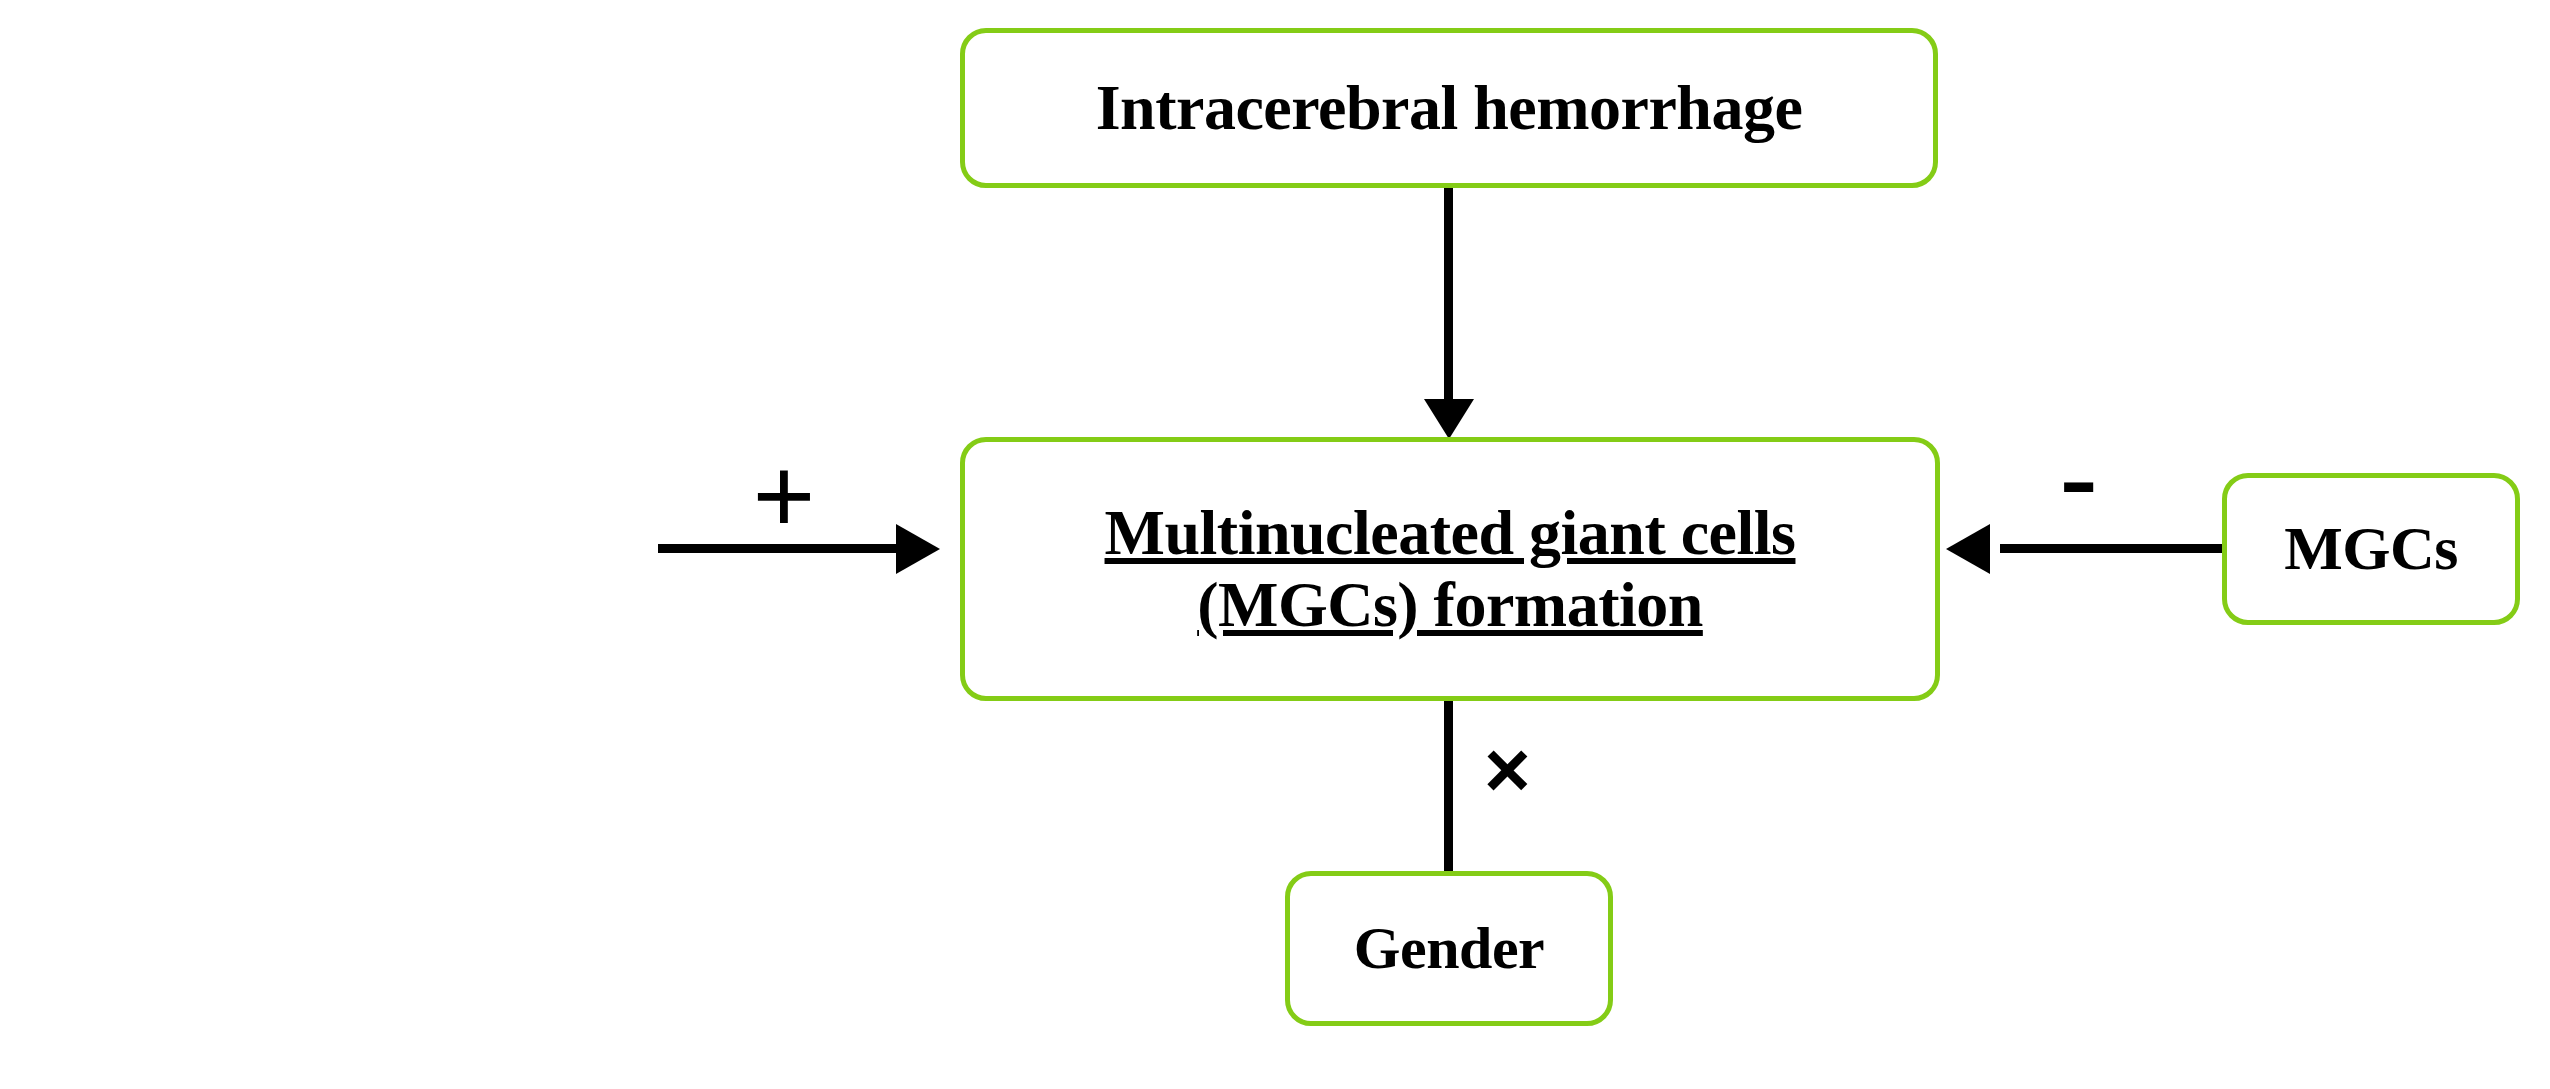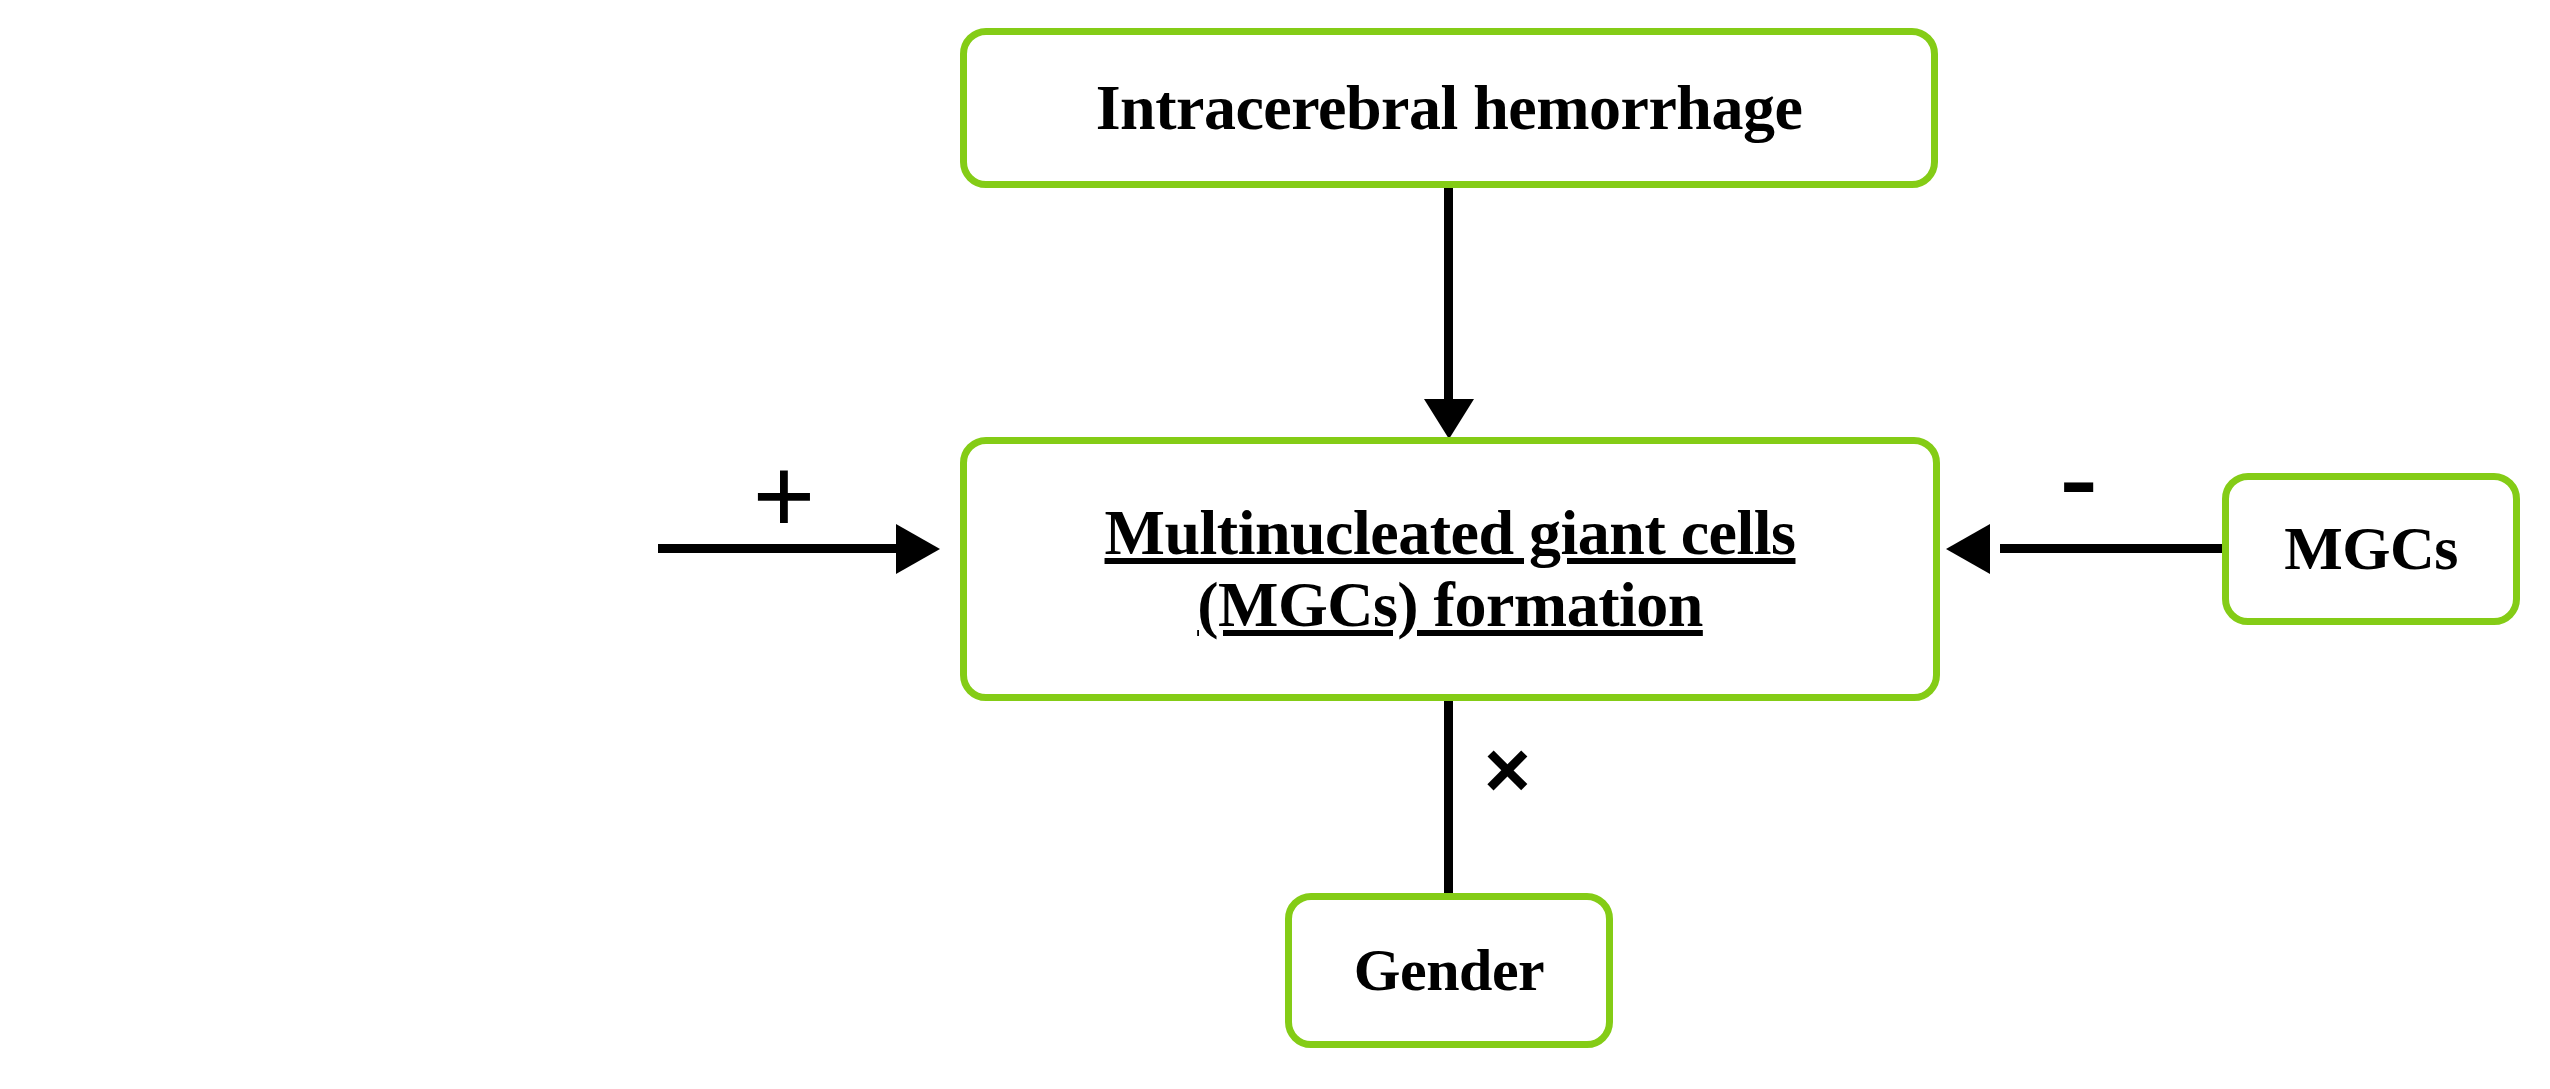"Intracerebral hemorrhage" .node { border: 7px solid #84cc16 -> 5px solid #84cc16 }
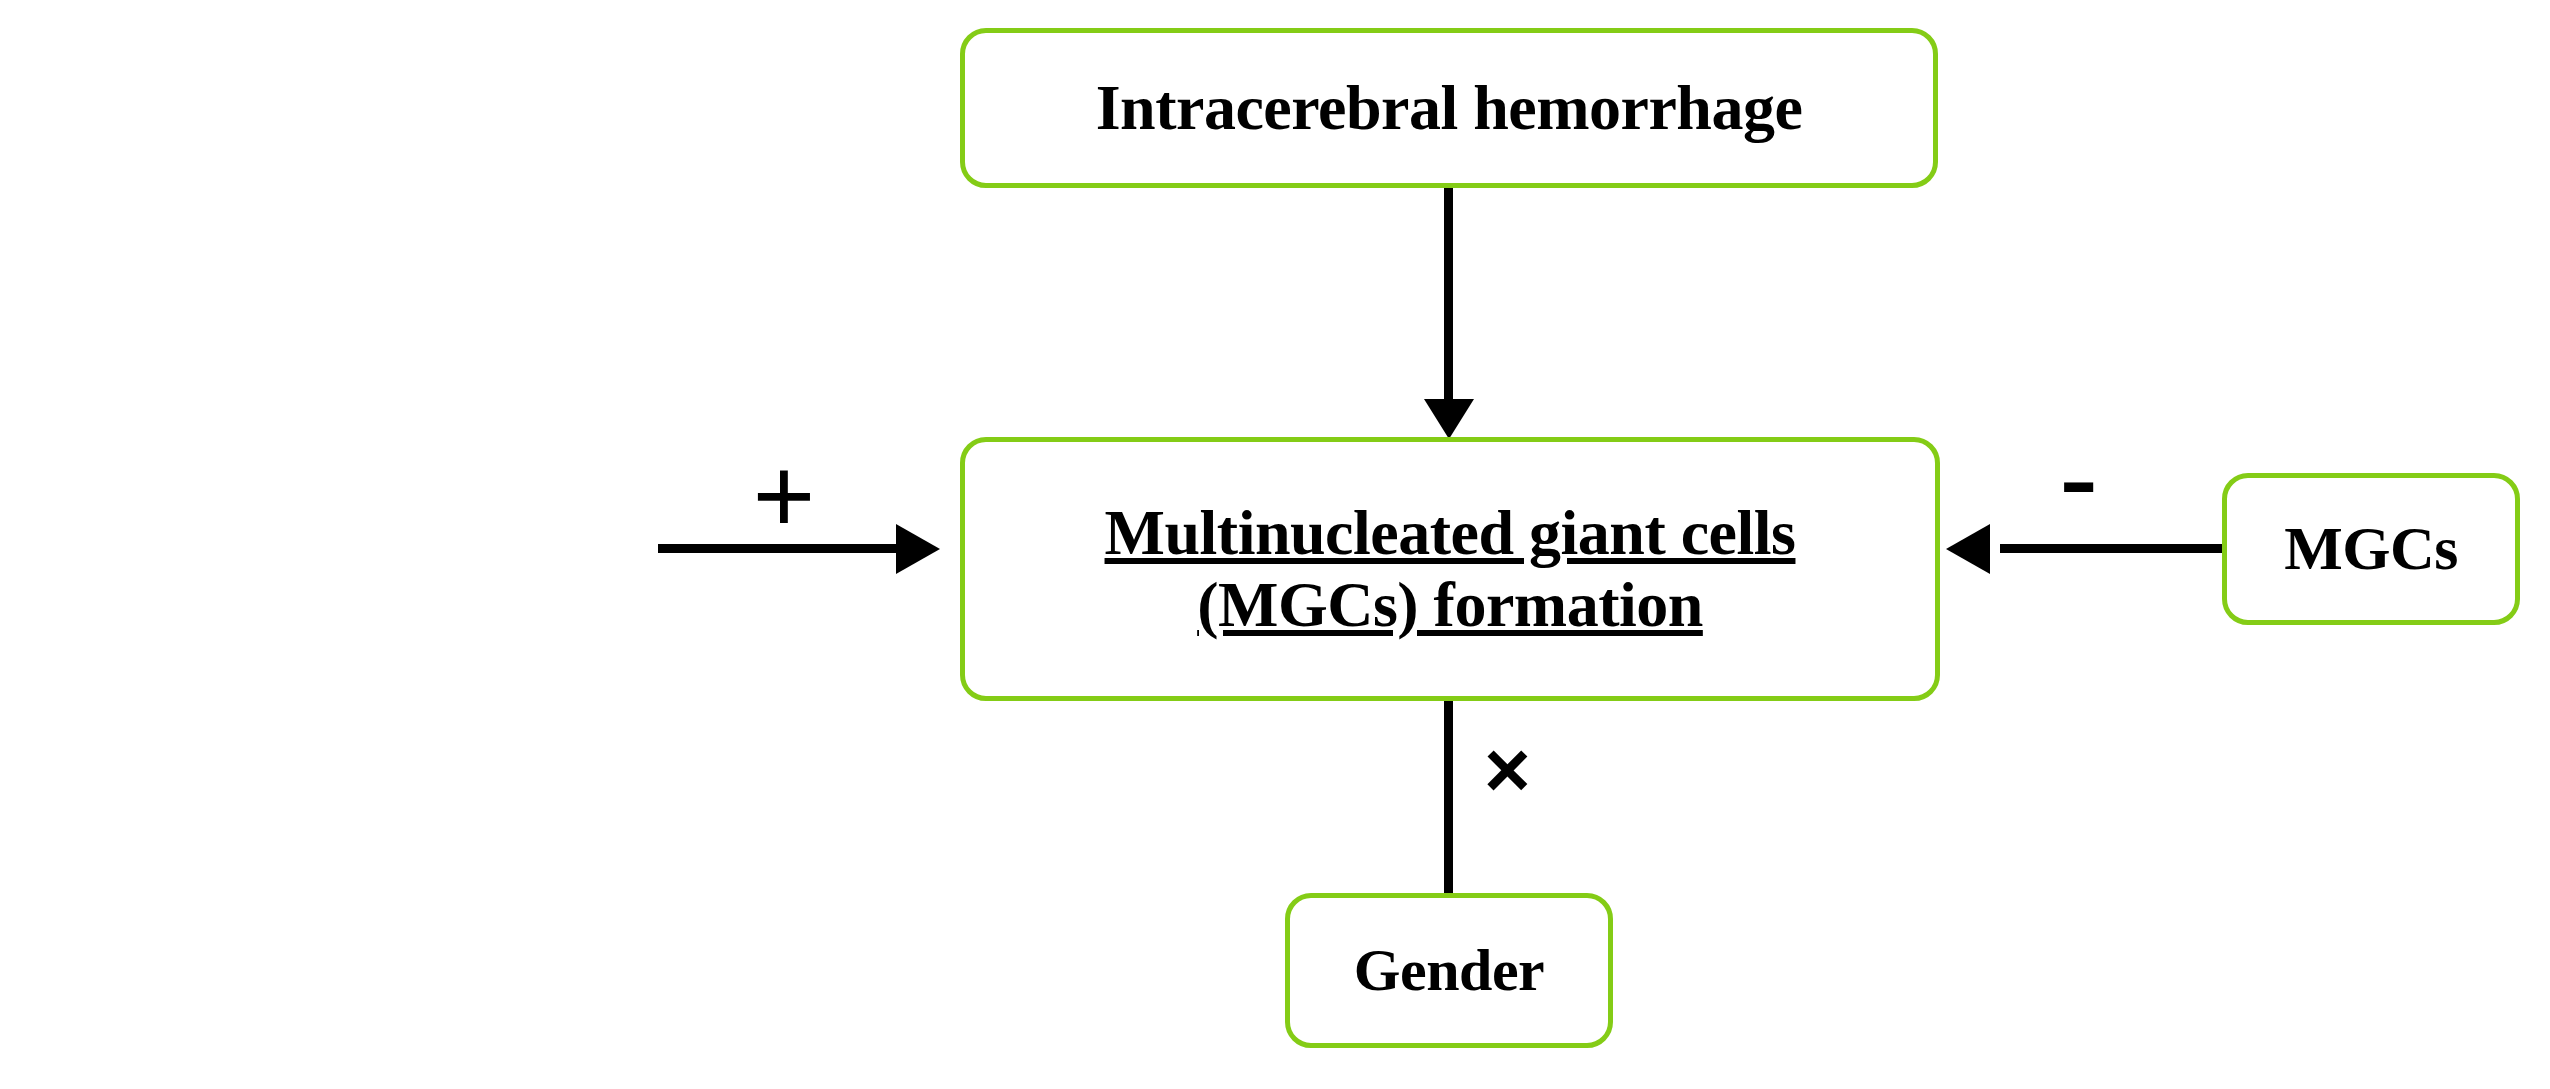"Gender" #node-gender { top: 893px -> 871px }
